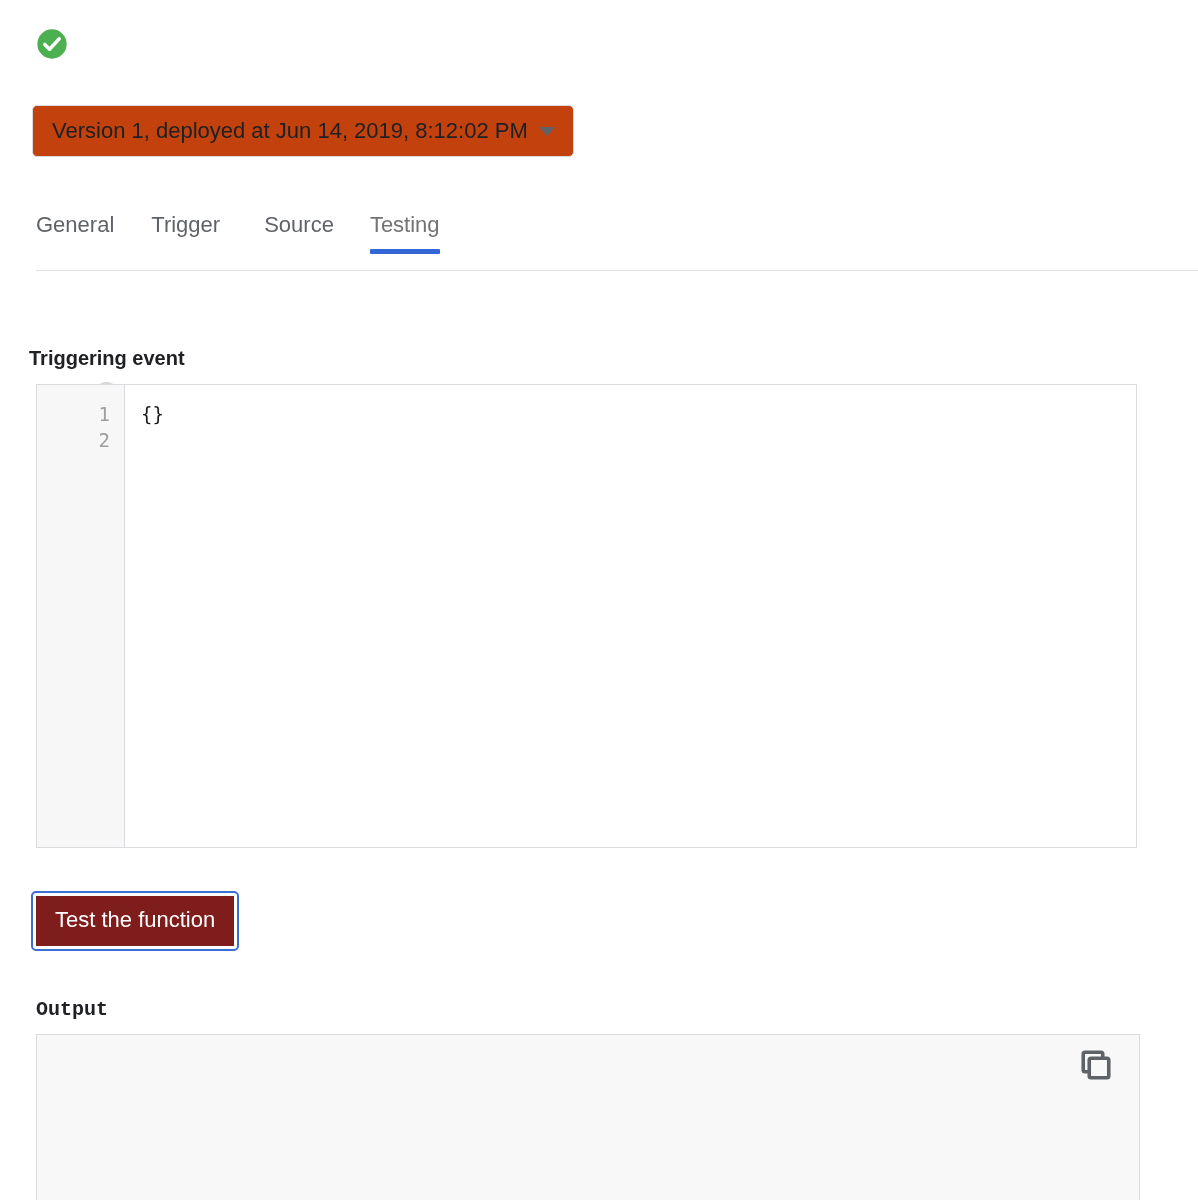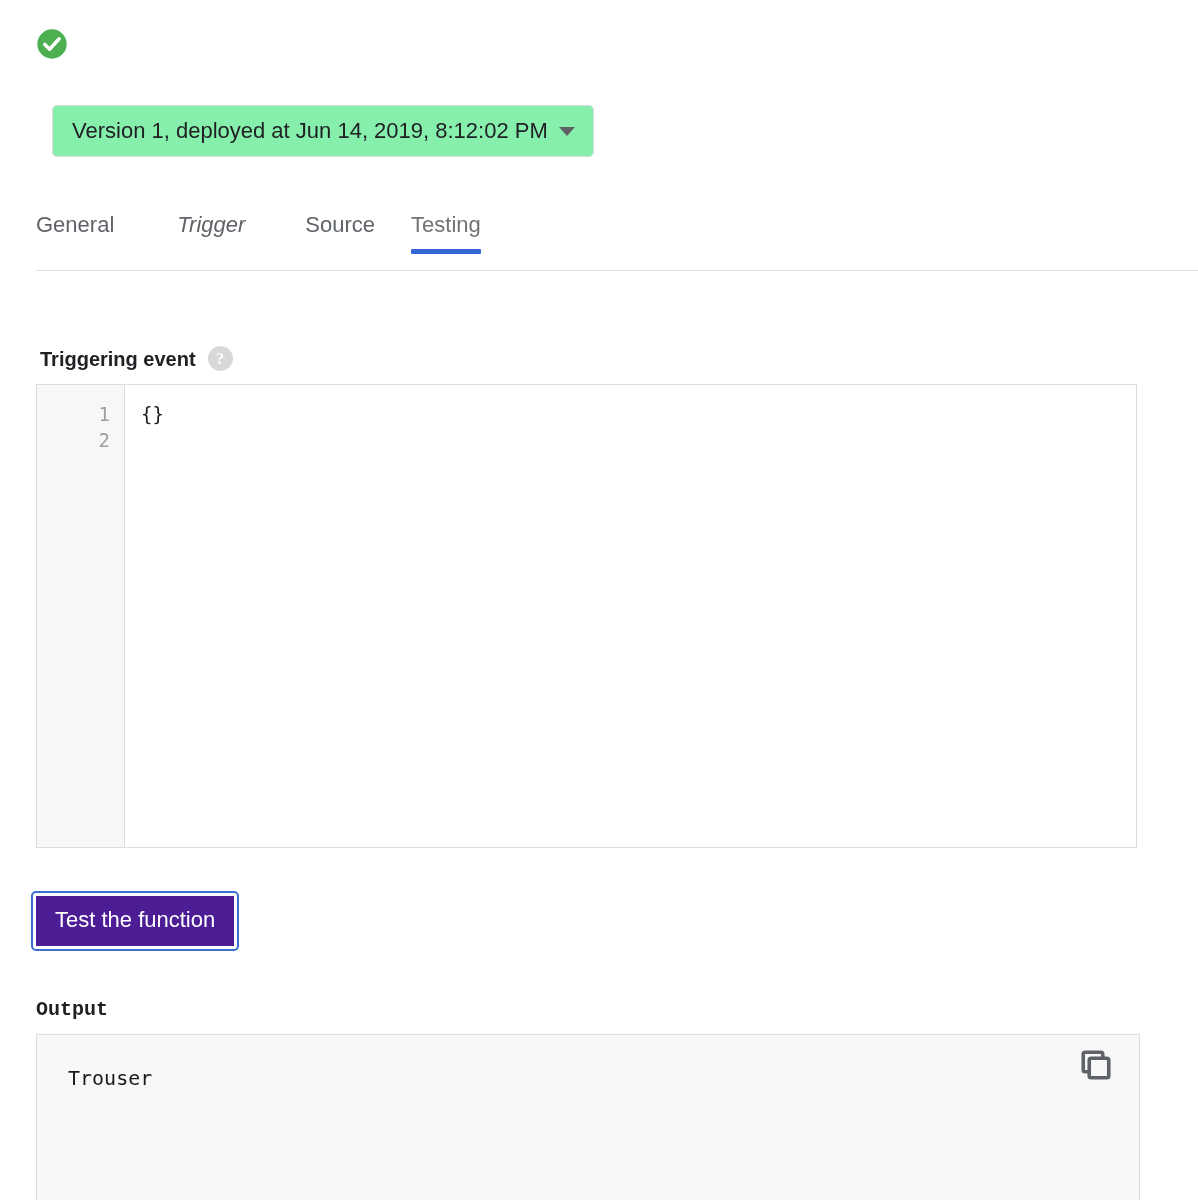"Version 1, deployed at Jun" .version-select { background: #86efac -> #c2410c; left: 52px -> 32px }
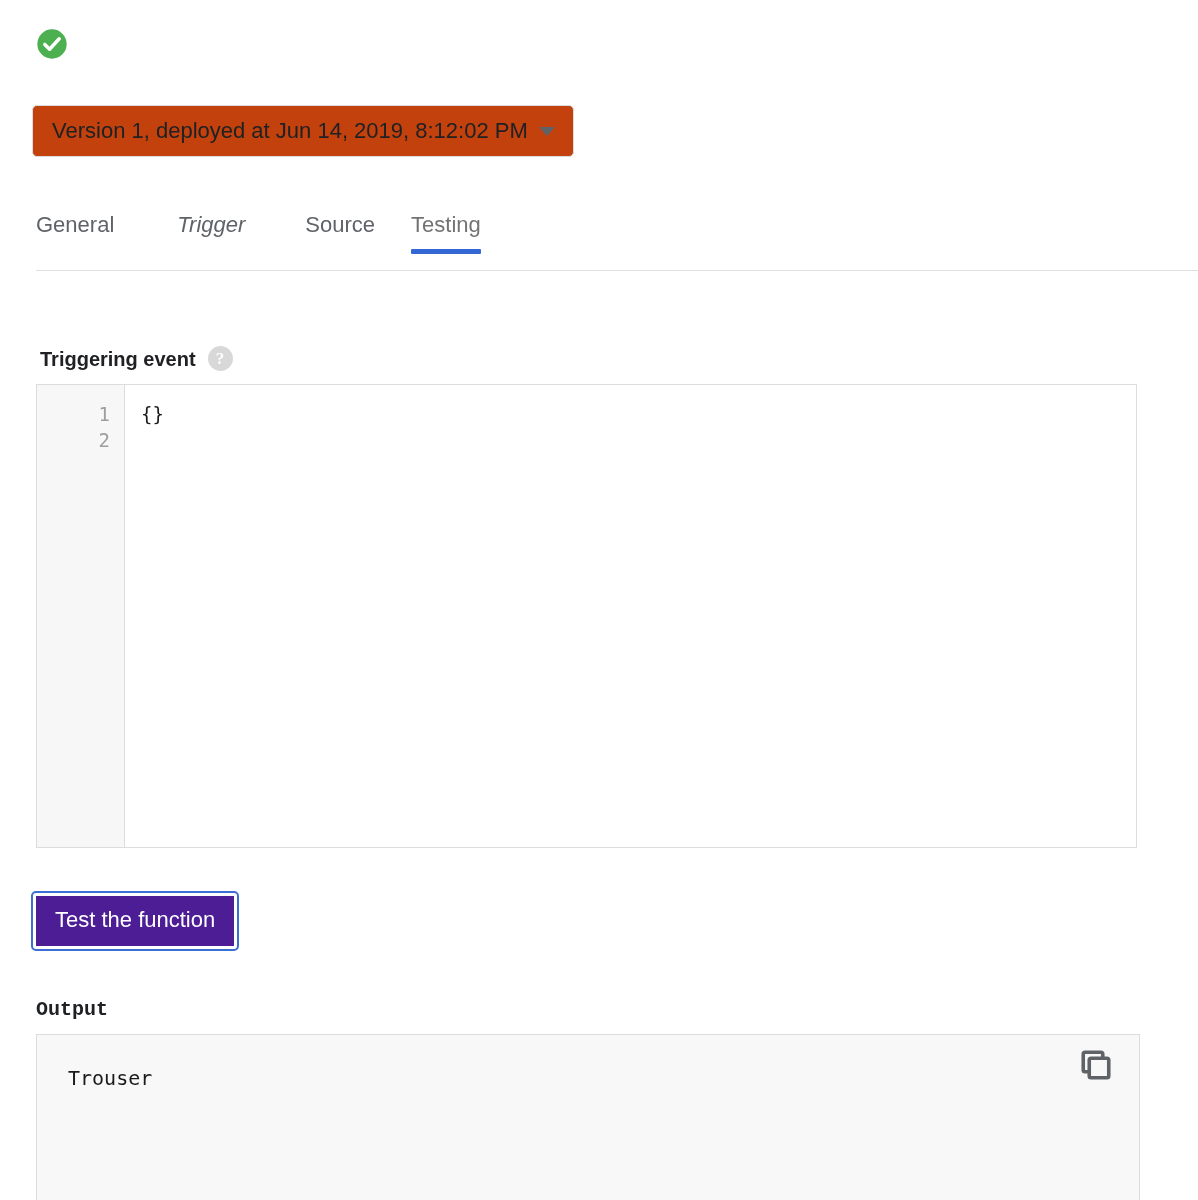"General" div.tab { margin-right: 63px -> 37px }
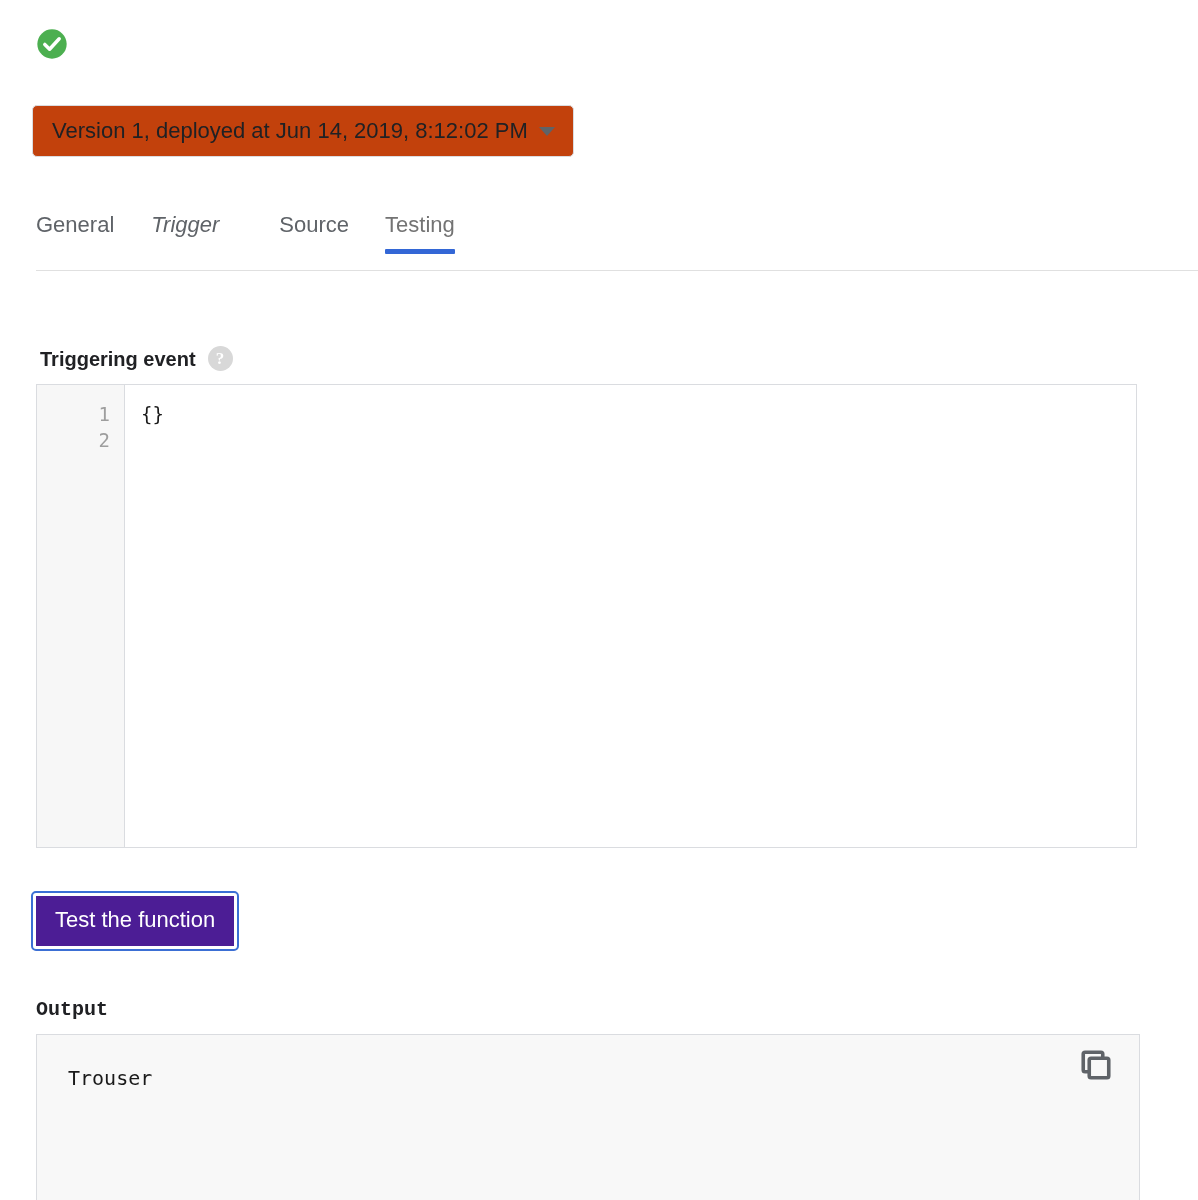"Trigger" div.tab { font-style: italic -> none; margin-right: 60px -> 44px }
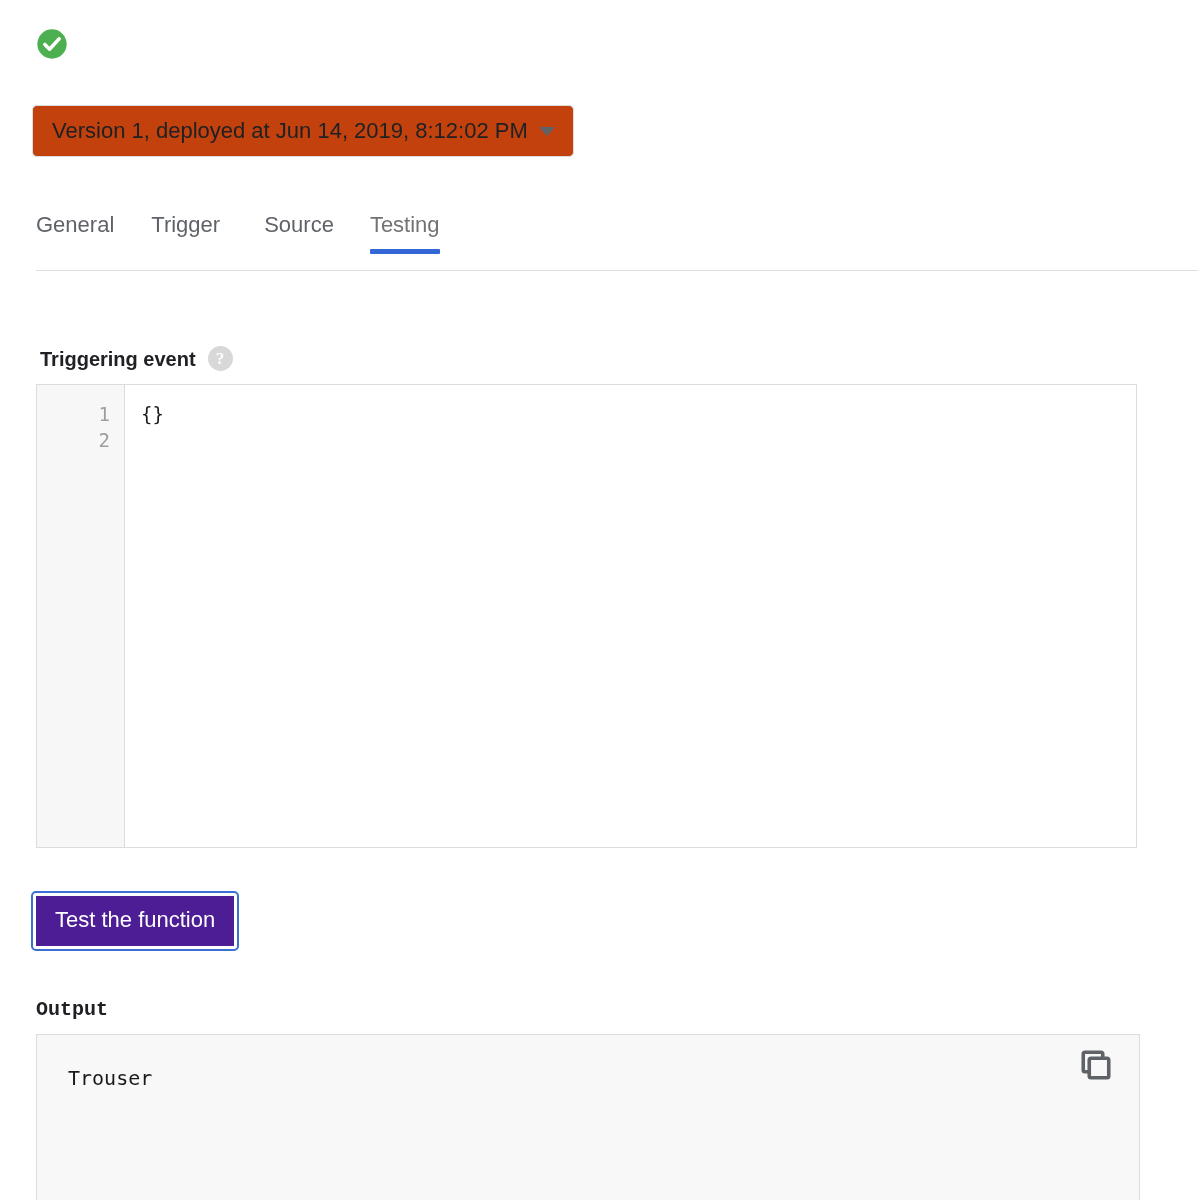"Triggering event" #triggering-event-label { flex-direction: none -> column; left: 40px -> 29px }
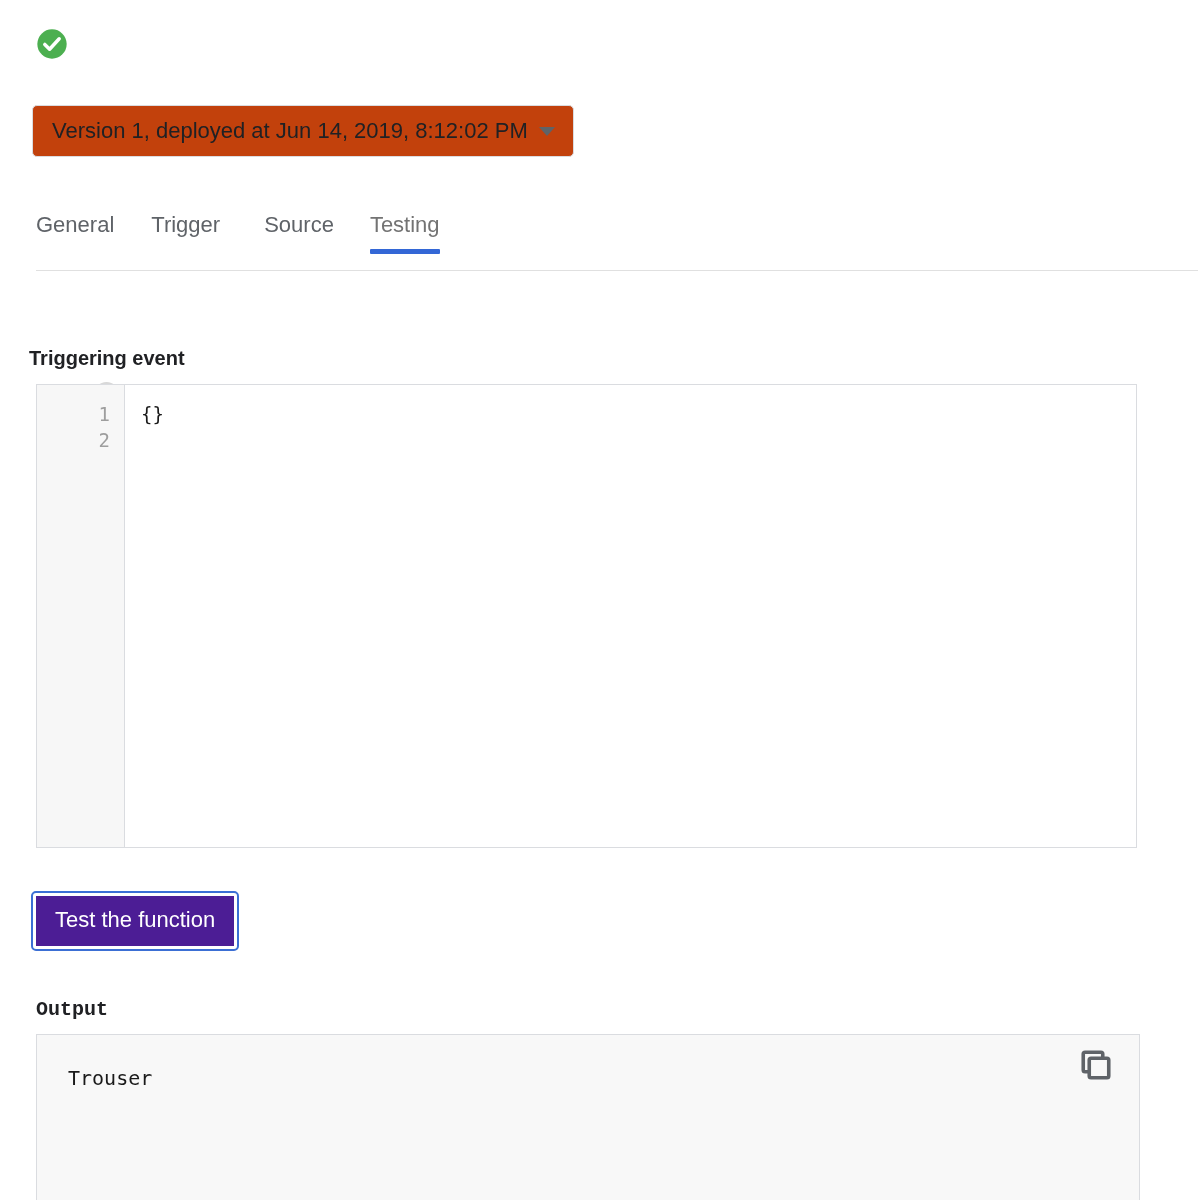"Test the function" .test-button { background: #4c1d95 -> #7f1d1d }
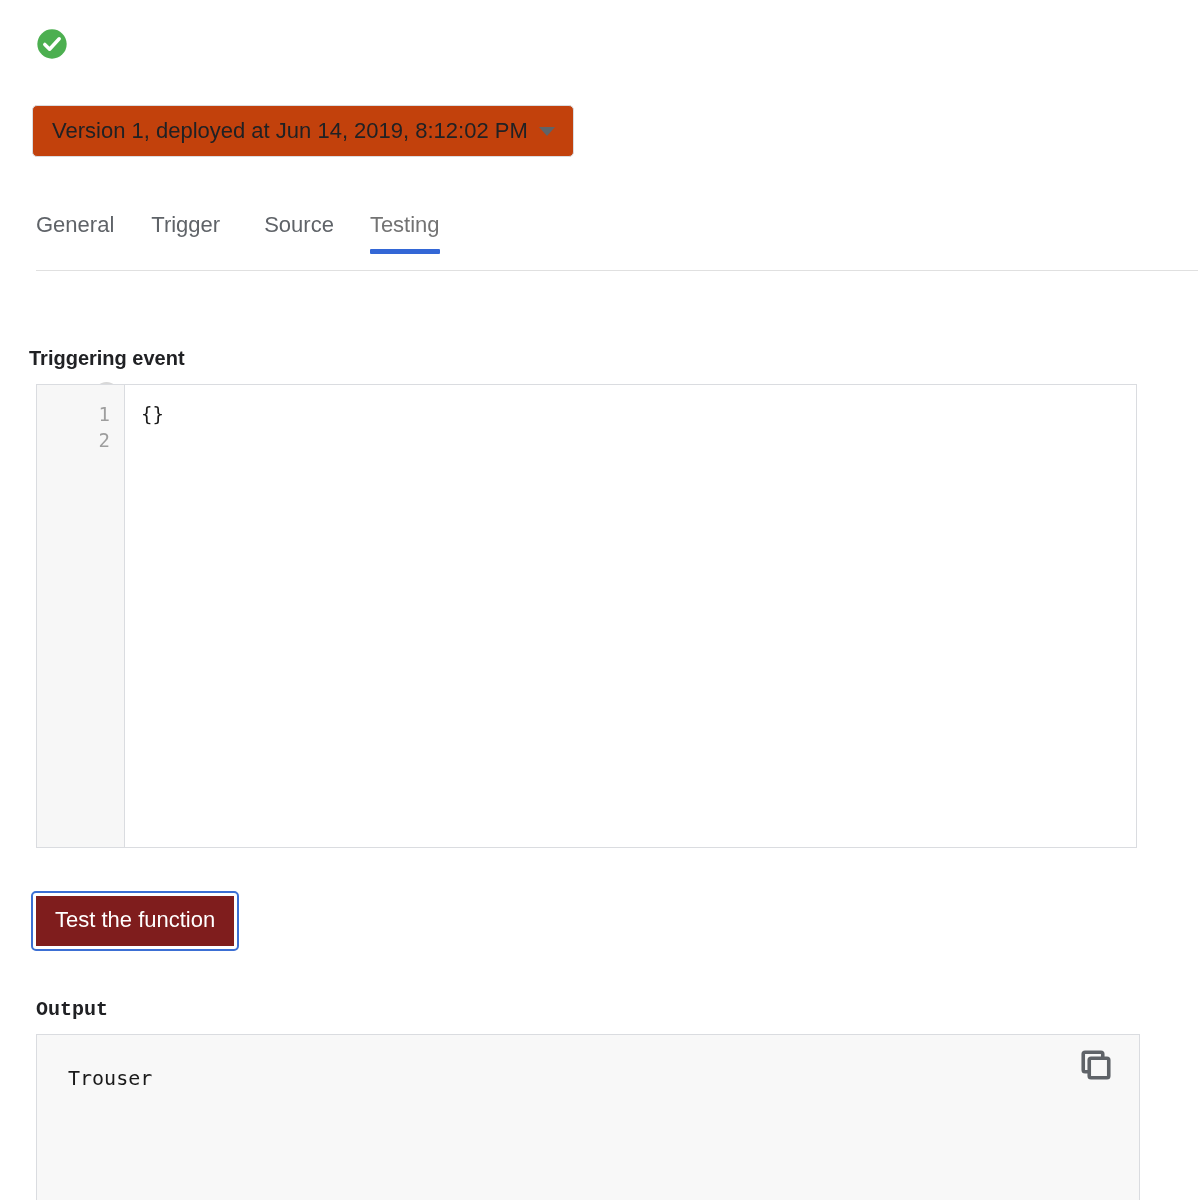"Trouser" div.output-text { html: <div>Trouser</div> -> none }
